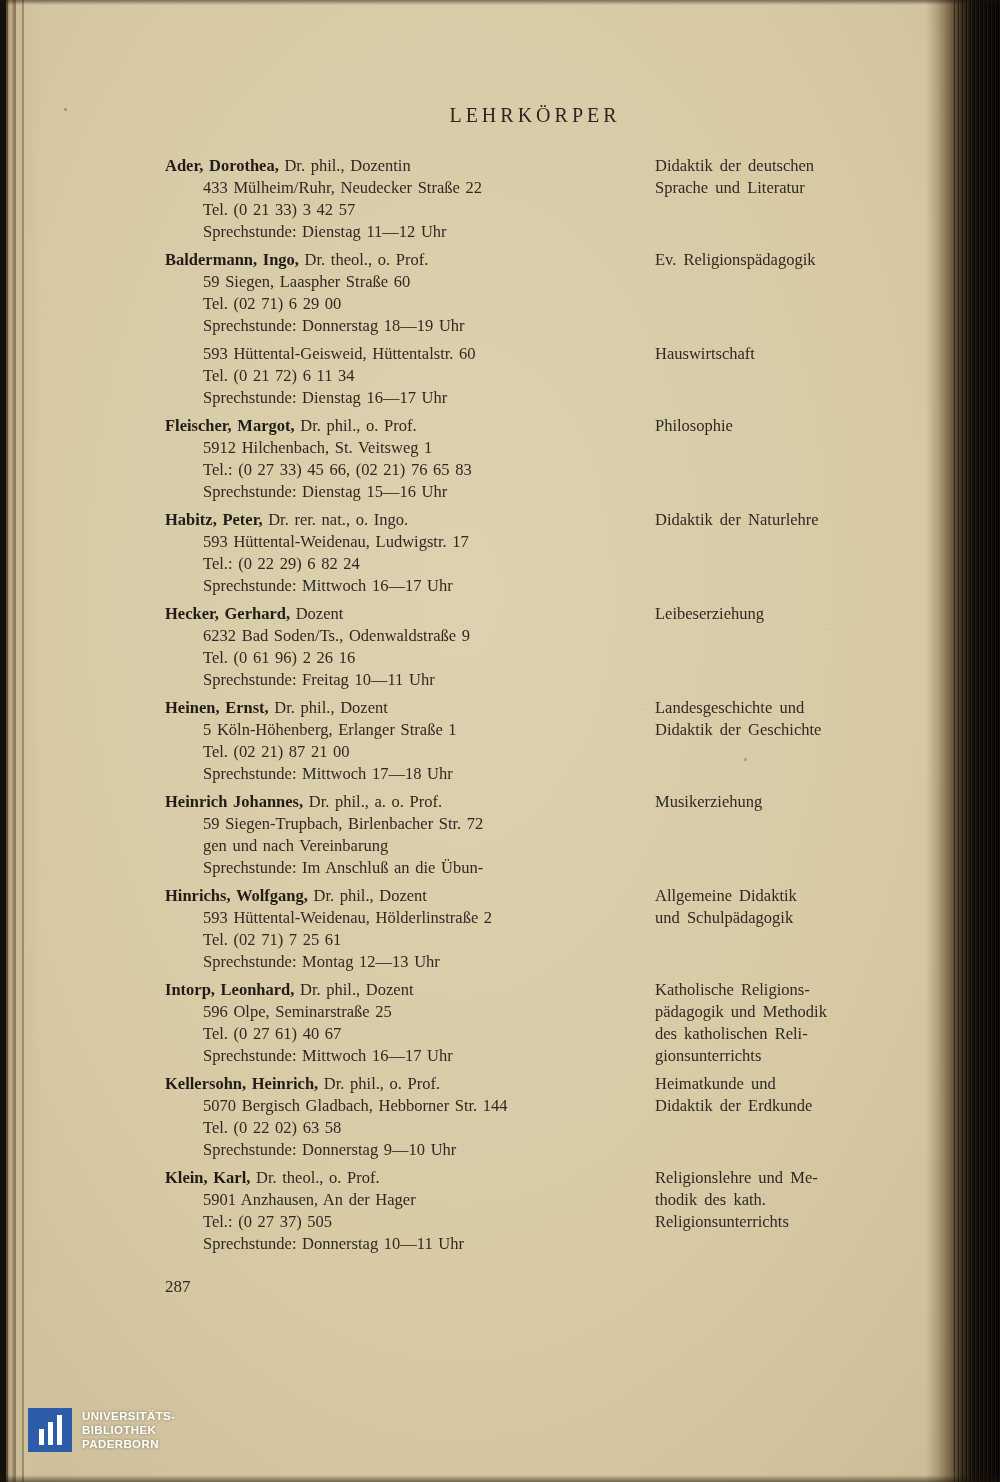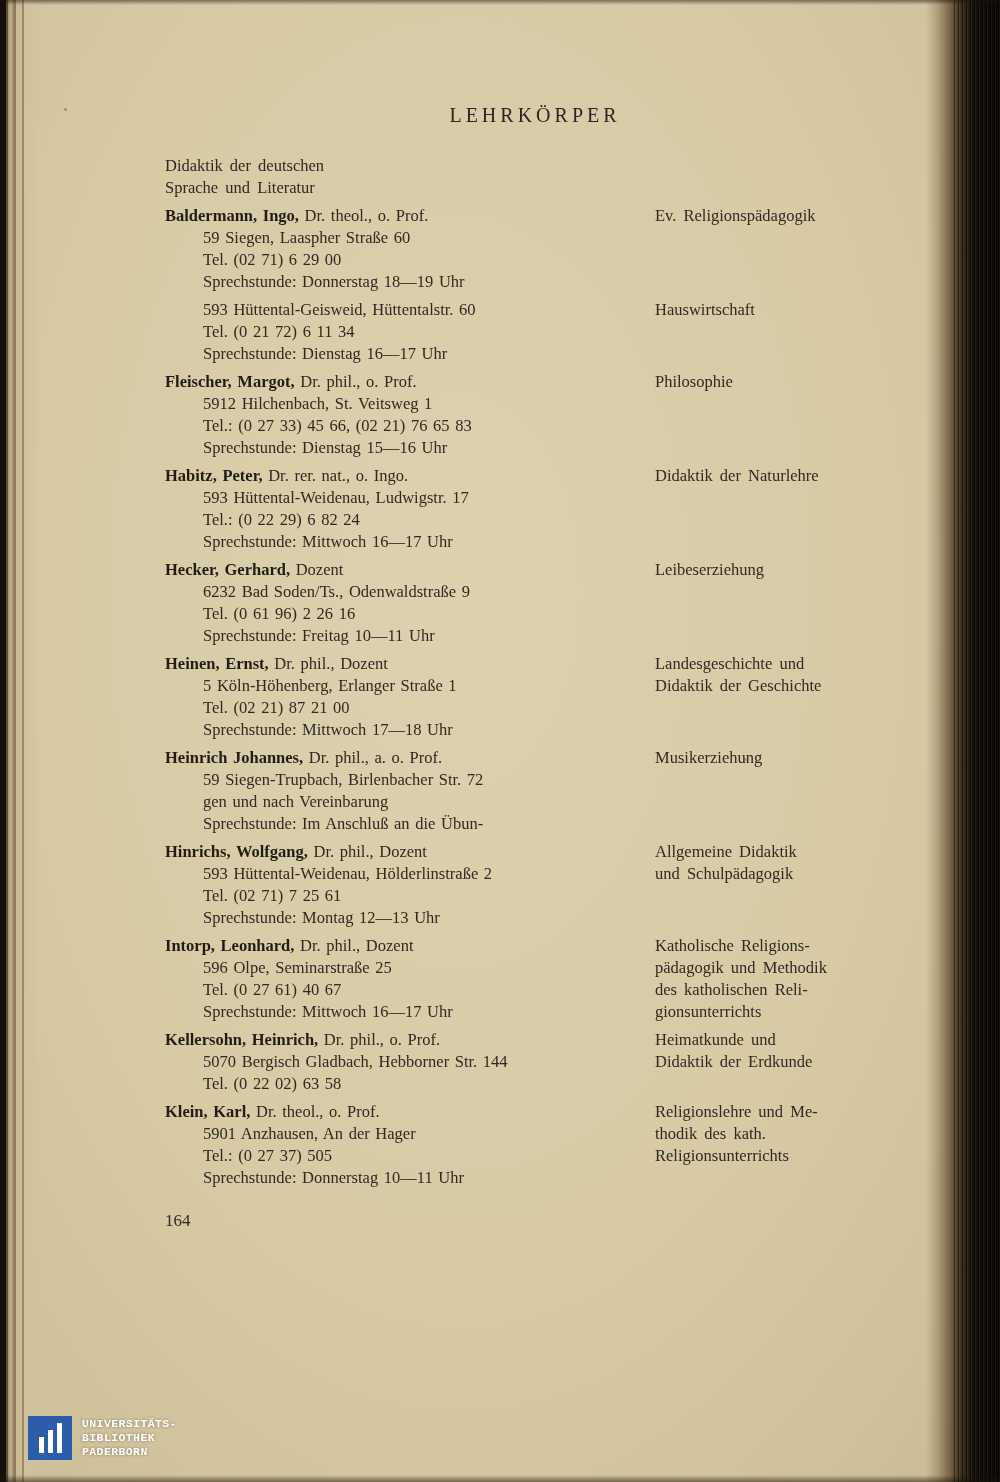"Ader, Dorothea, Dr. phil., Dozentin" div.entry-left { html: none -> <div> <div><span>Ader, Dorothea,</span><span> Dr. phil., Dozentin</span></div> <div>433 Mülheim/Ruhr, Neudecker Straße 22</div> <div>Tel. (0 21 33) 3 42 57</div> <div>Sprechstunde: Dienstag 11—12 Uhr</div> </div> }
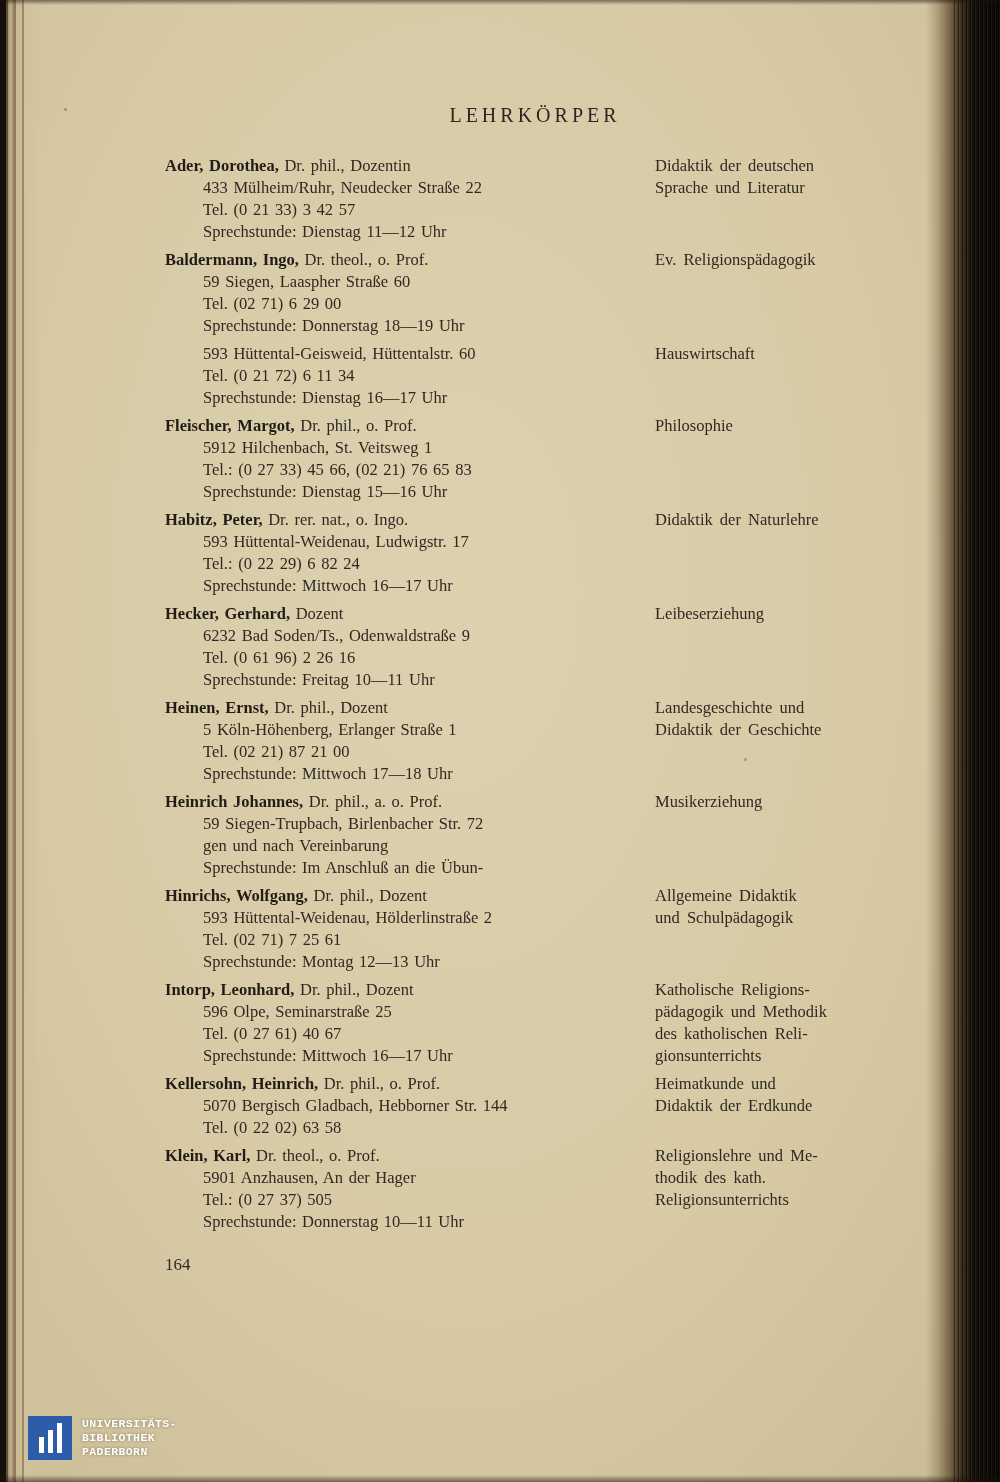"Sprechstunde: Donnerstag 9—10 Uhr" div.detail { html: none -> <div>Sprechstunde: Donnerstag 9—10 Uhr</div> }
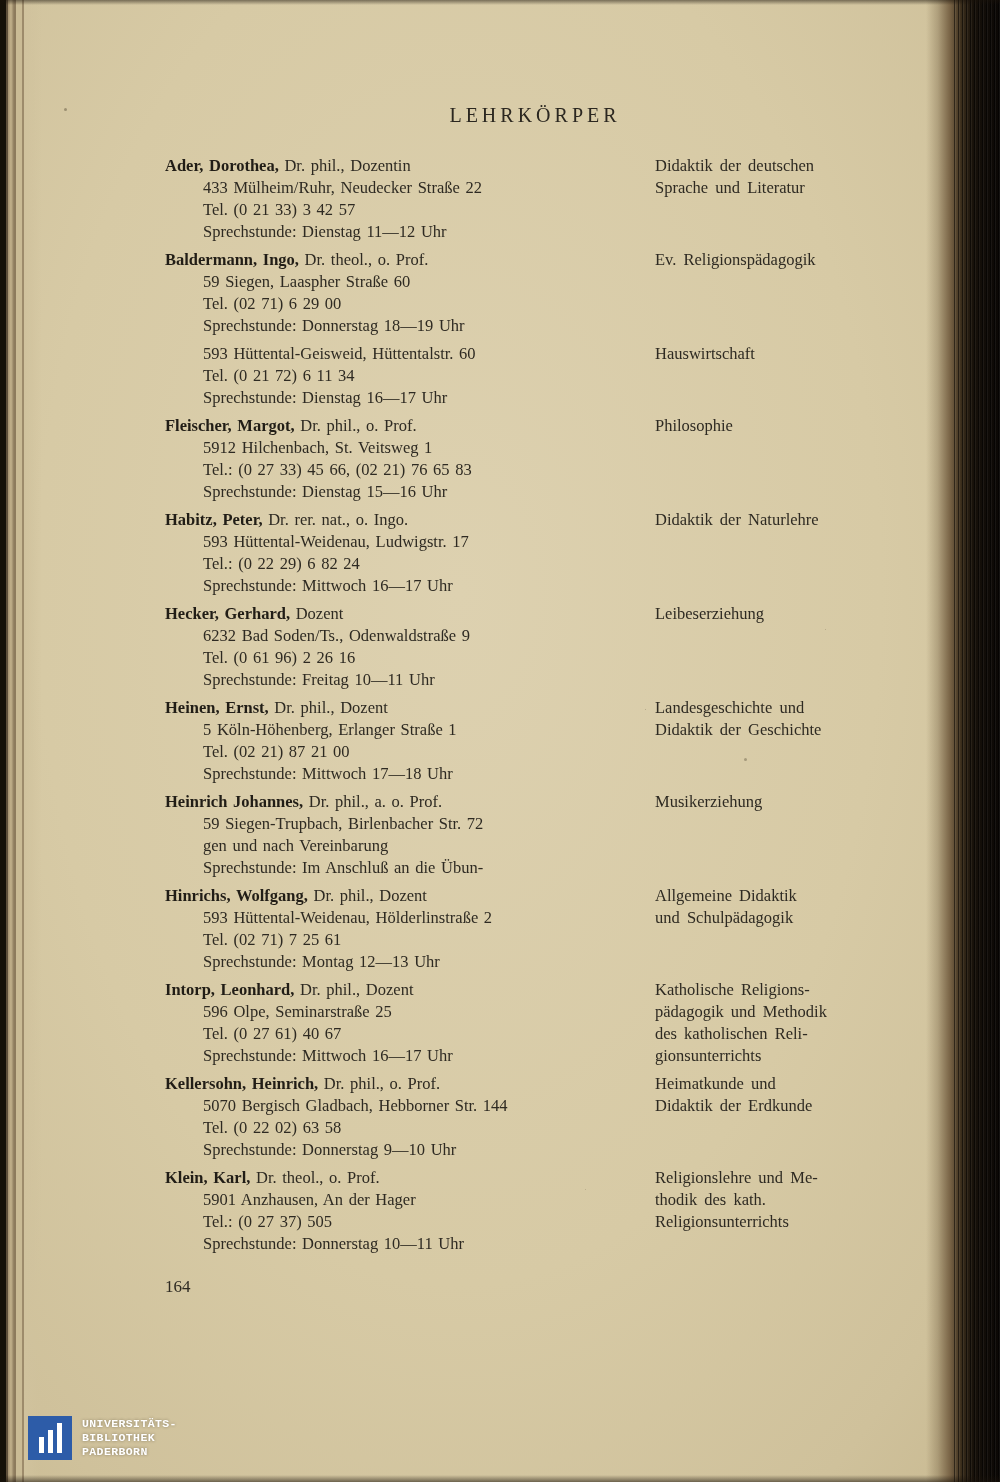"164" div.page-number { text: 164 -> 287 }
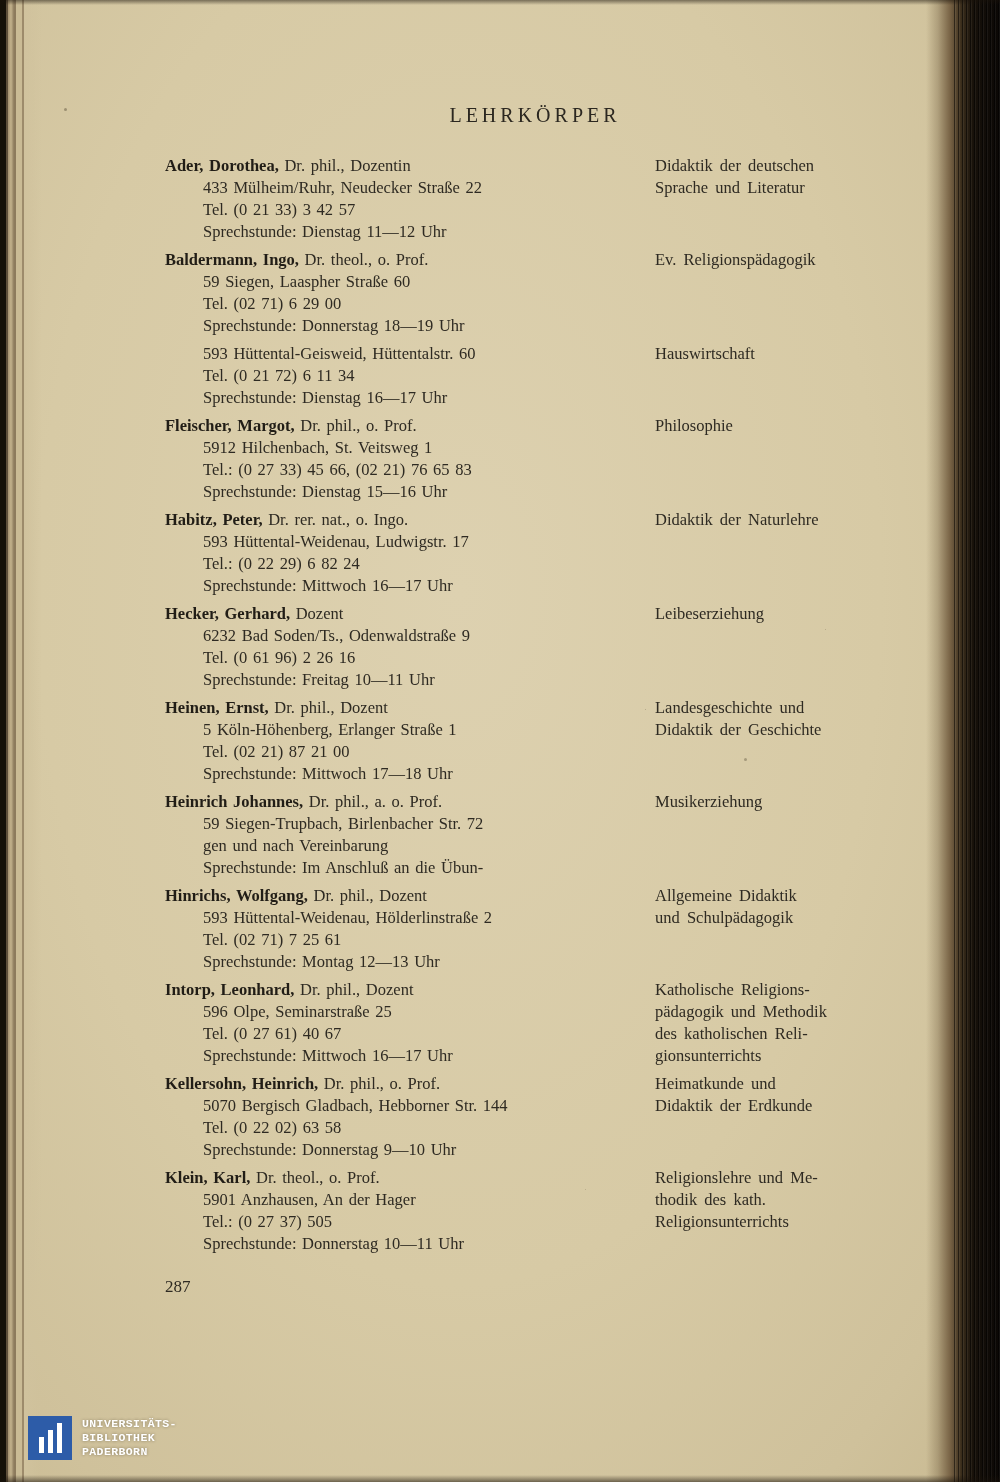"UNIVERSITÄTS-" .watermark { bottom: 22px -> 30px; font-family: Liberation Mono, monospace -> Liberation Sans, sans-serif }
